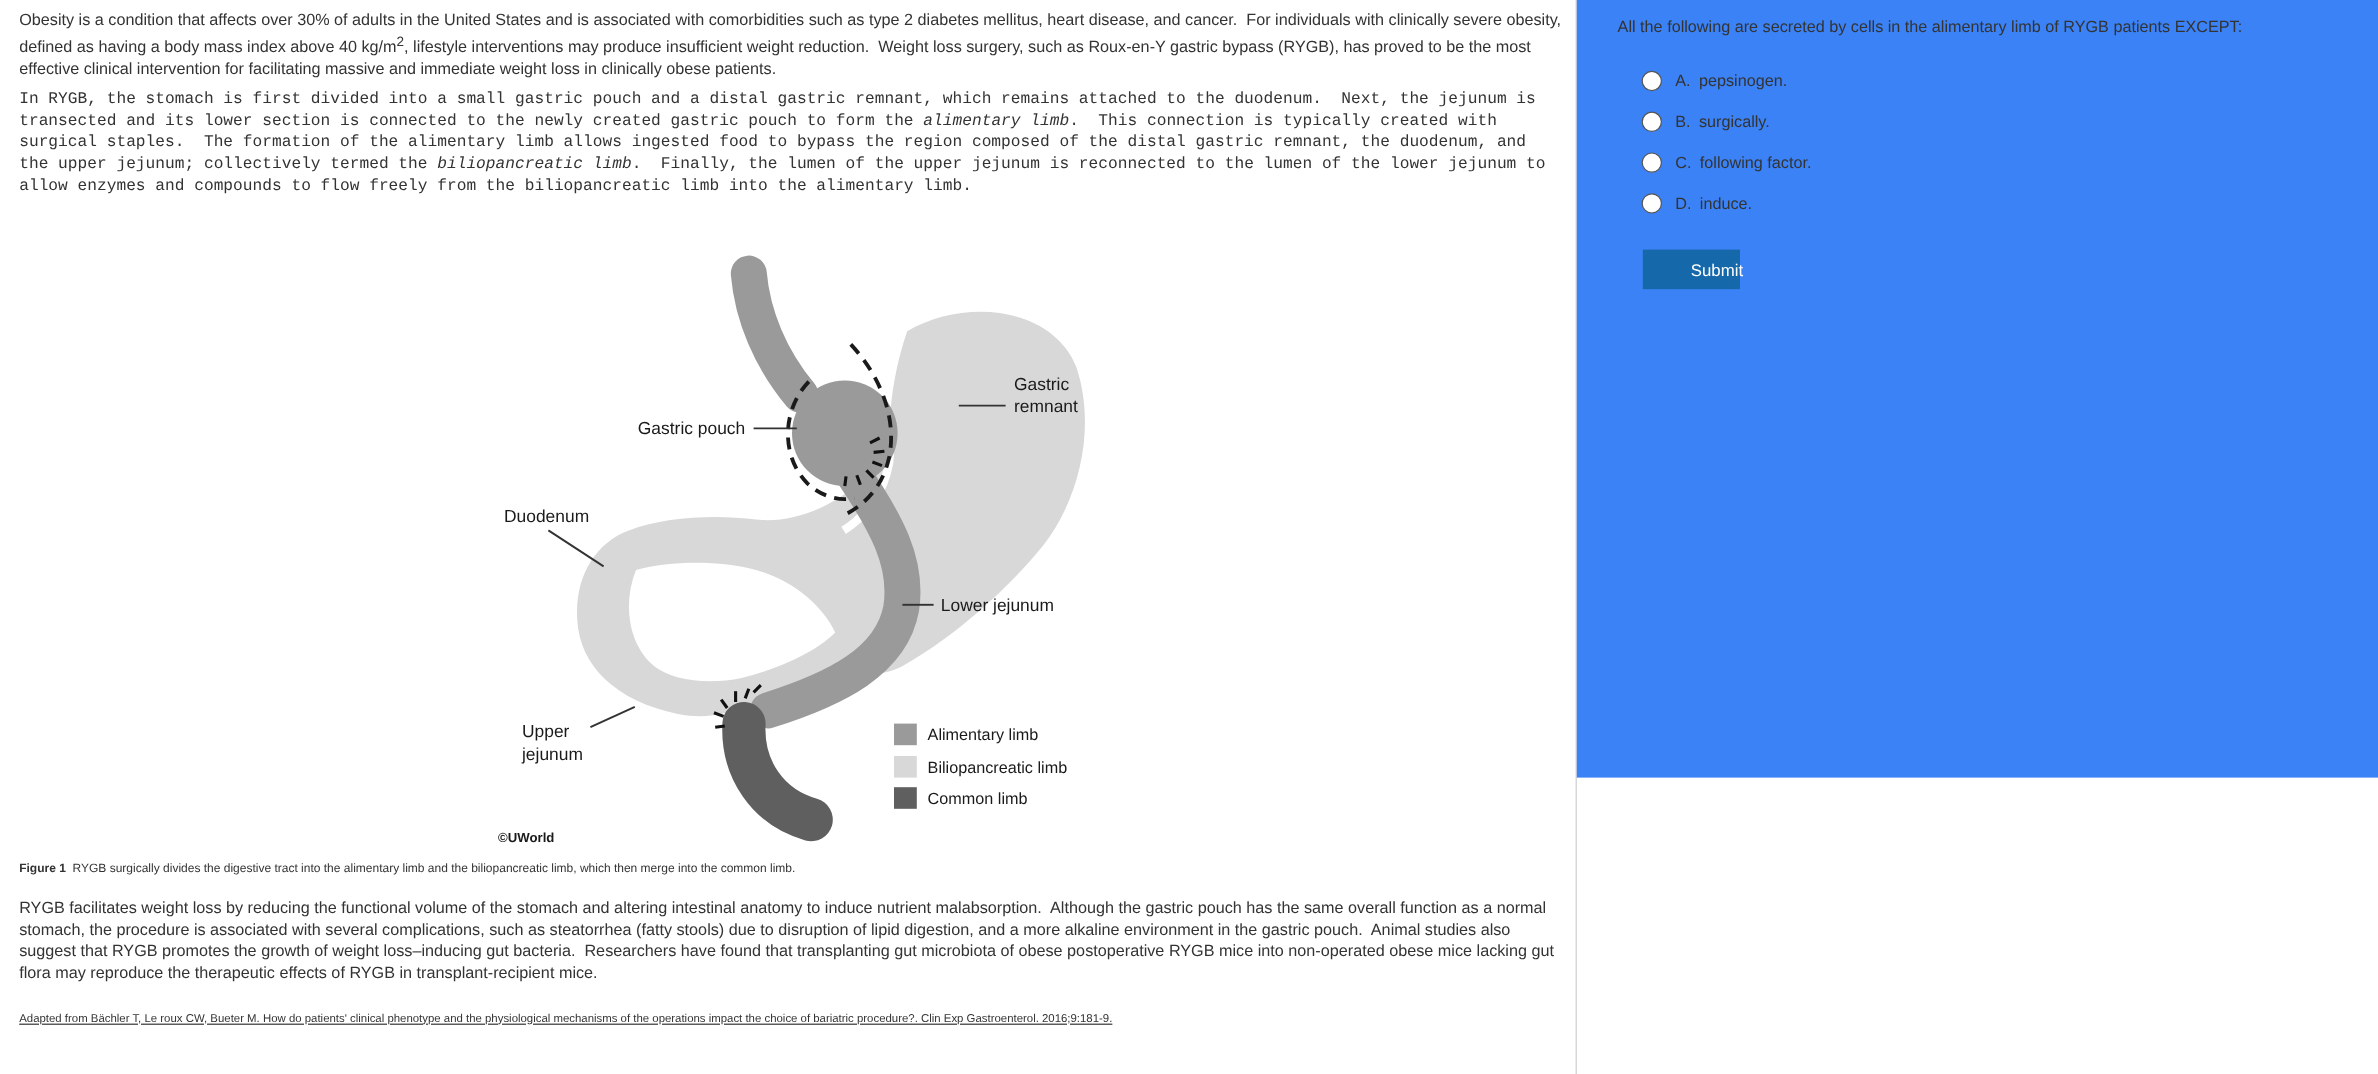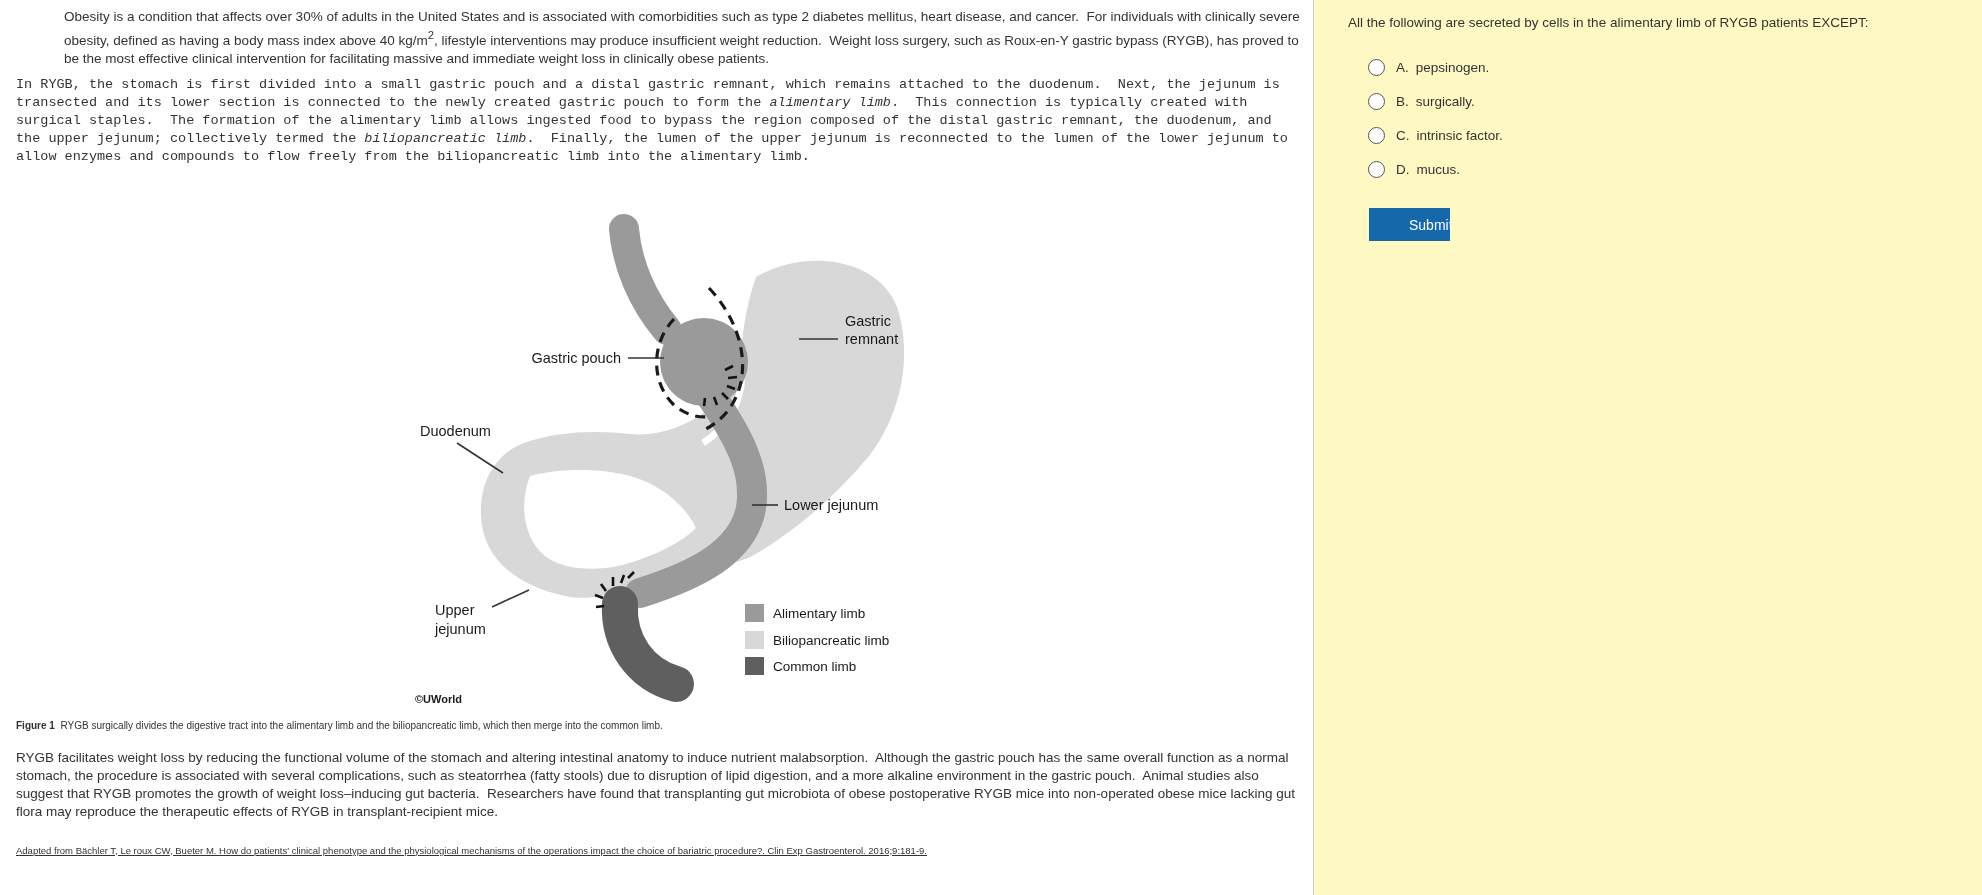"Obesity is a condition that" .p1 { margin-left: 48px -> none }
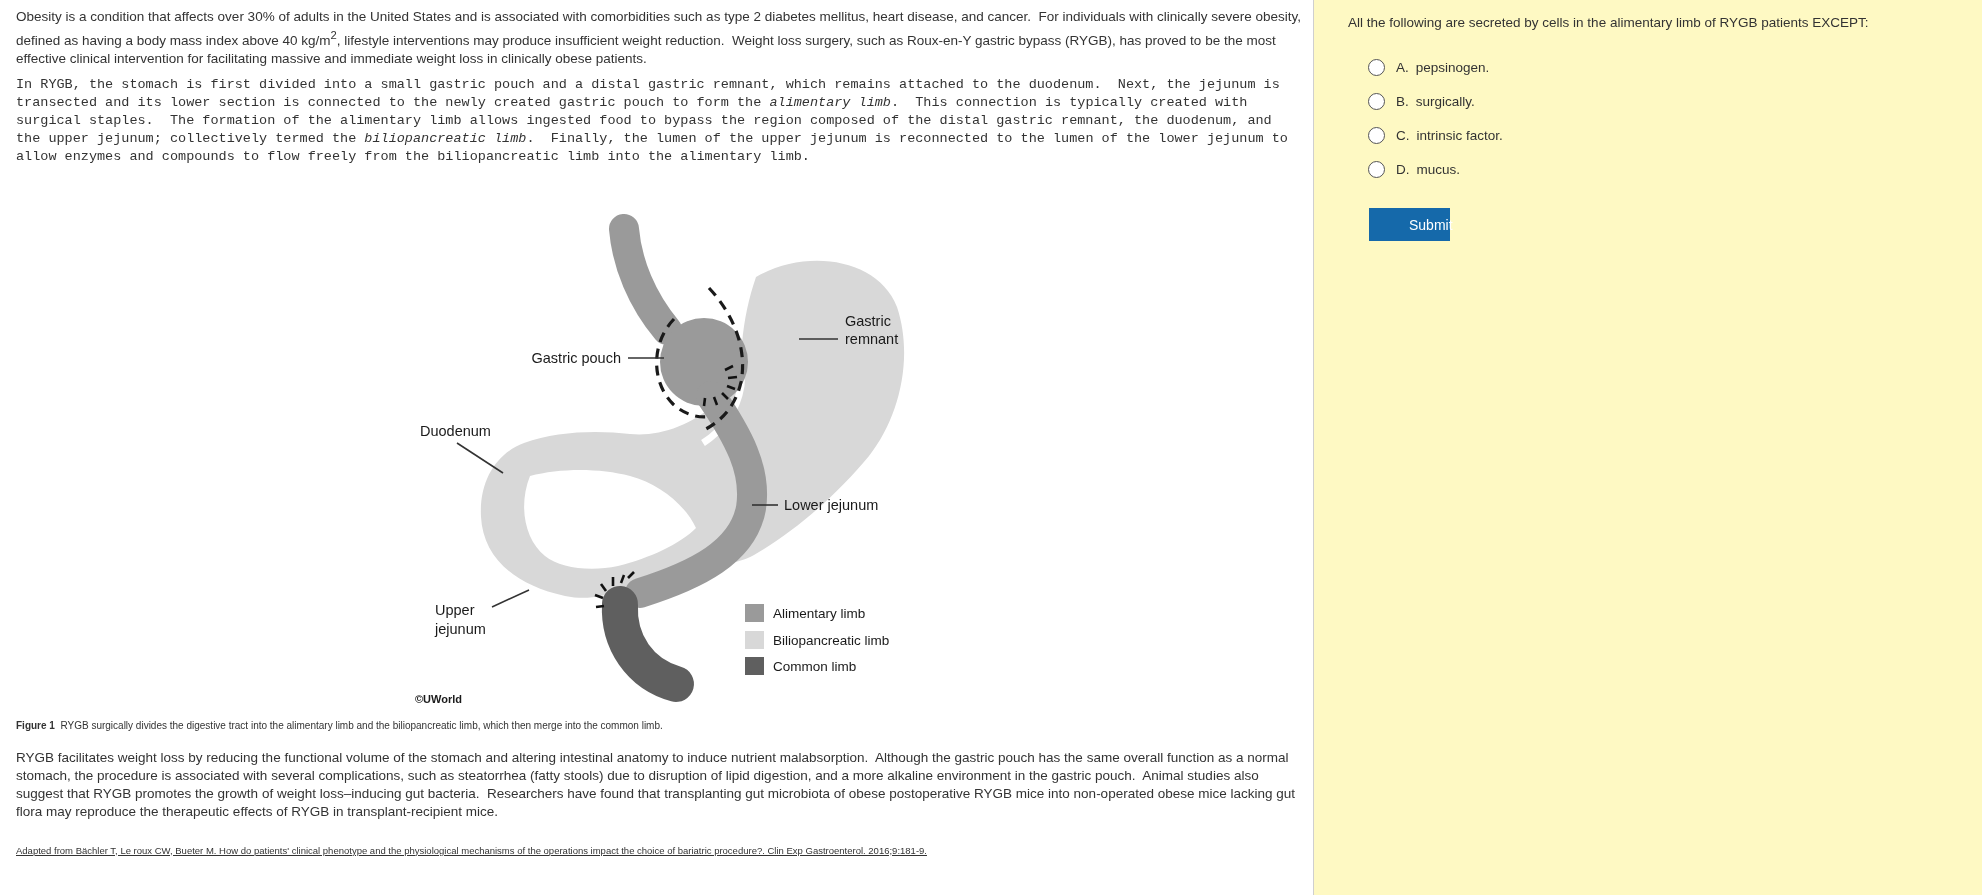"All the following are secreted" .right-panel { background: #fef9c3 -> #3b82f6; height: 895px -> 648px }
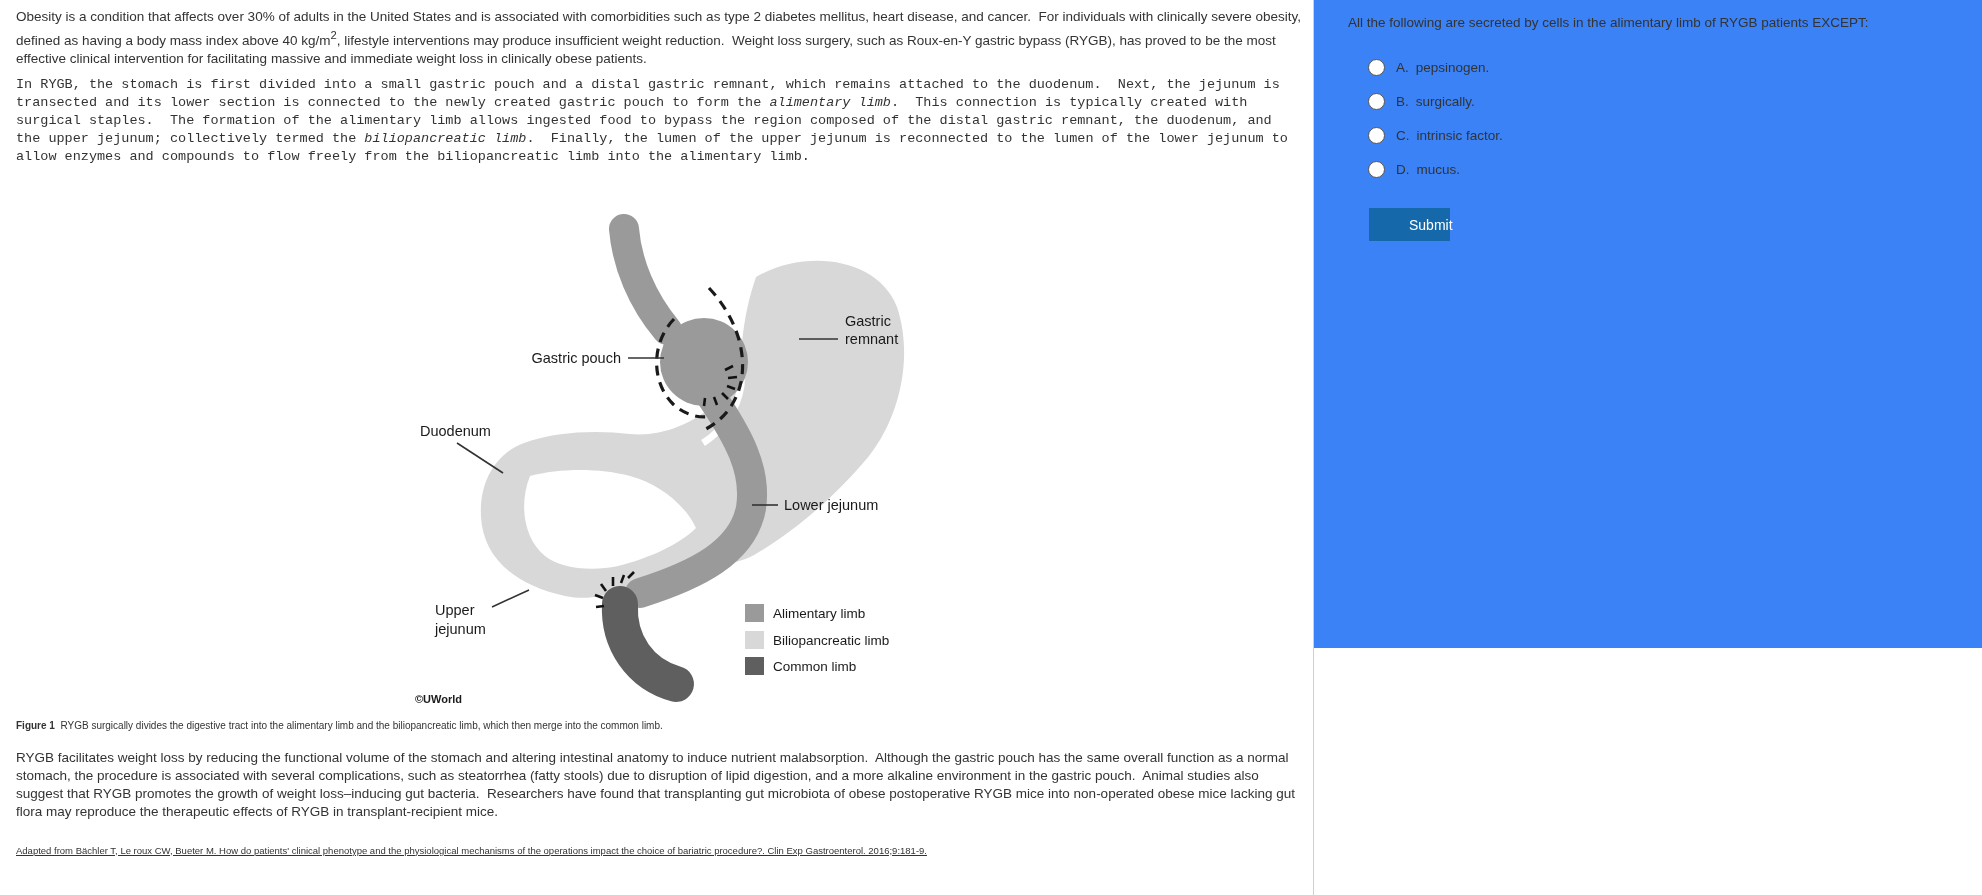"intrinsic factor." span.opt-label { text: intrinsic -> following }
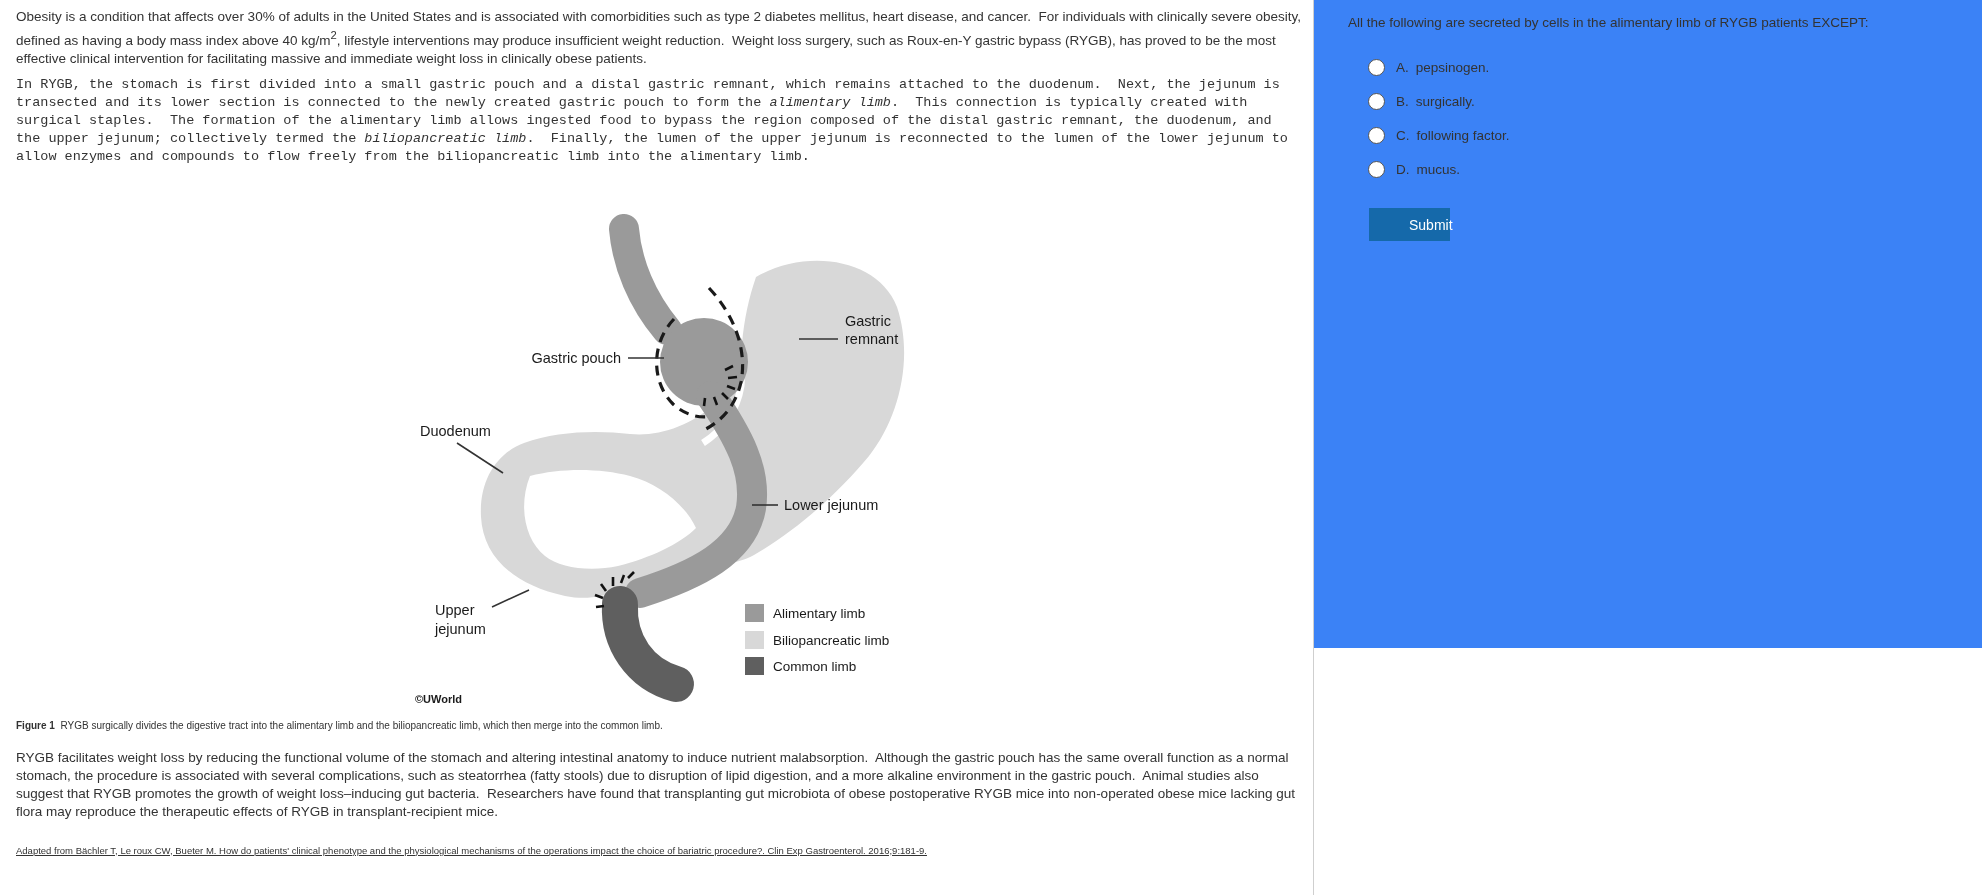"mucus." span.opt-label { text: mucus -> induce }
